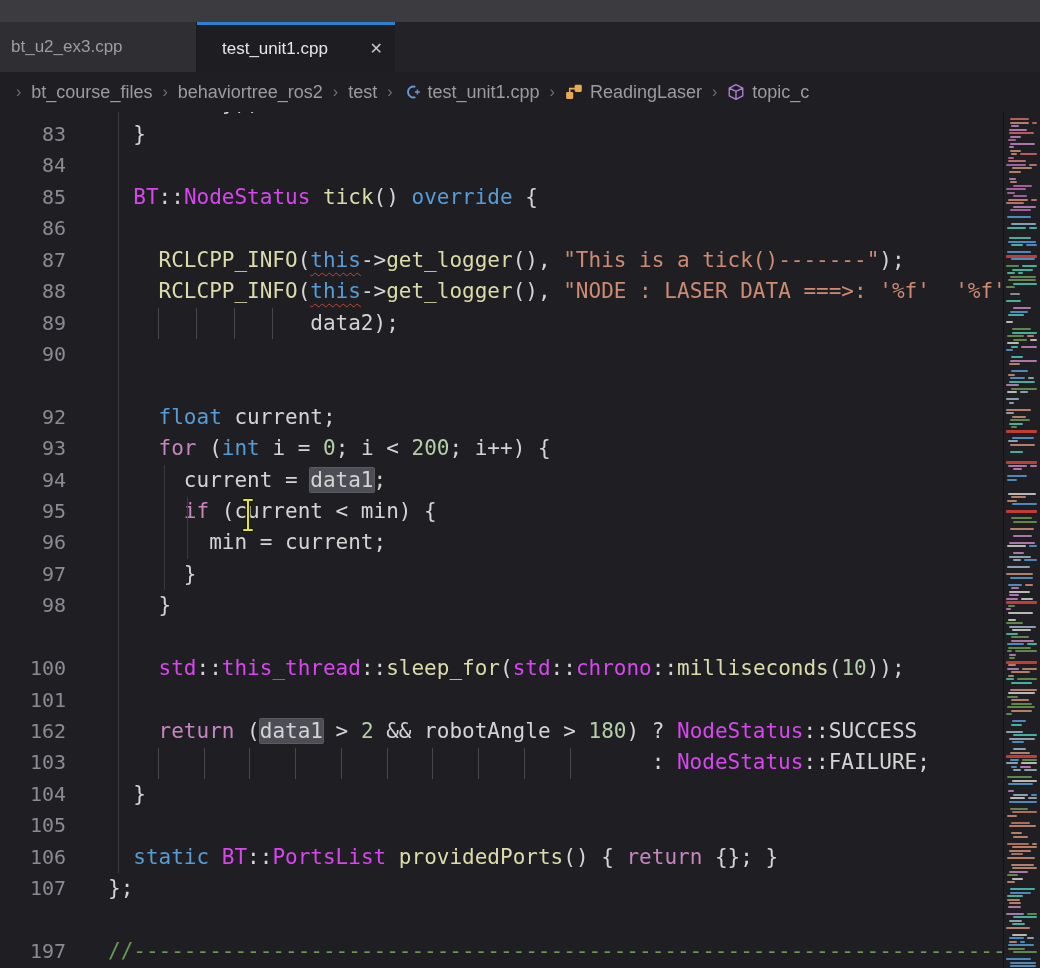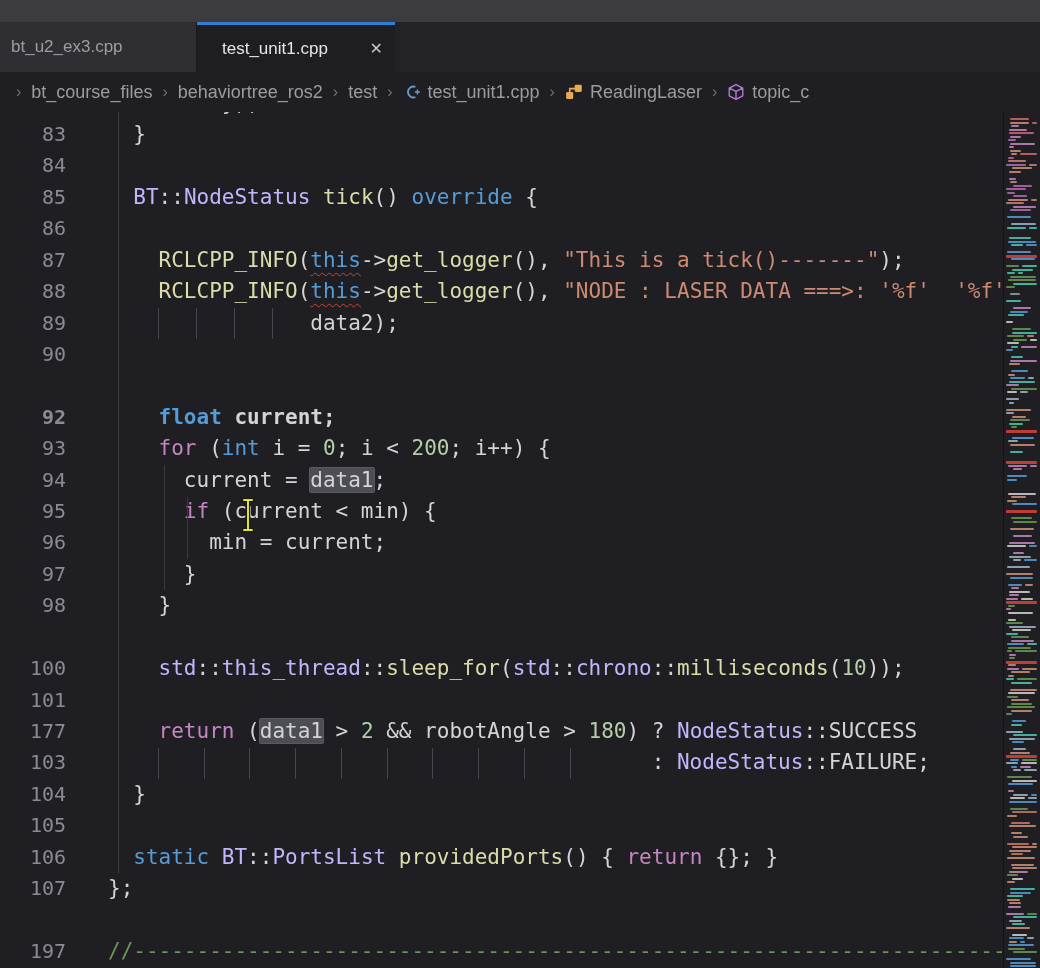"BT" .c-type { color: #c4b5fd -> #d946ef }
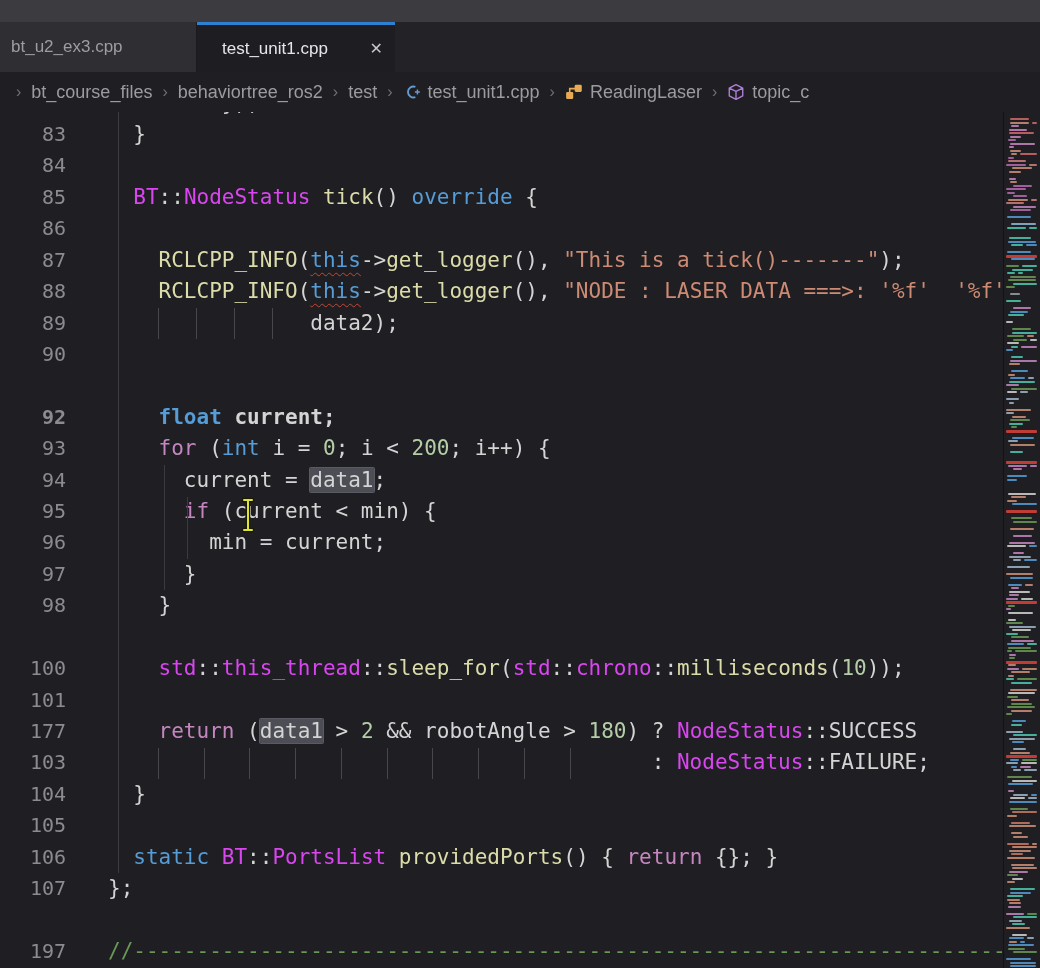"92" div.row { font-weight: bold -> none }
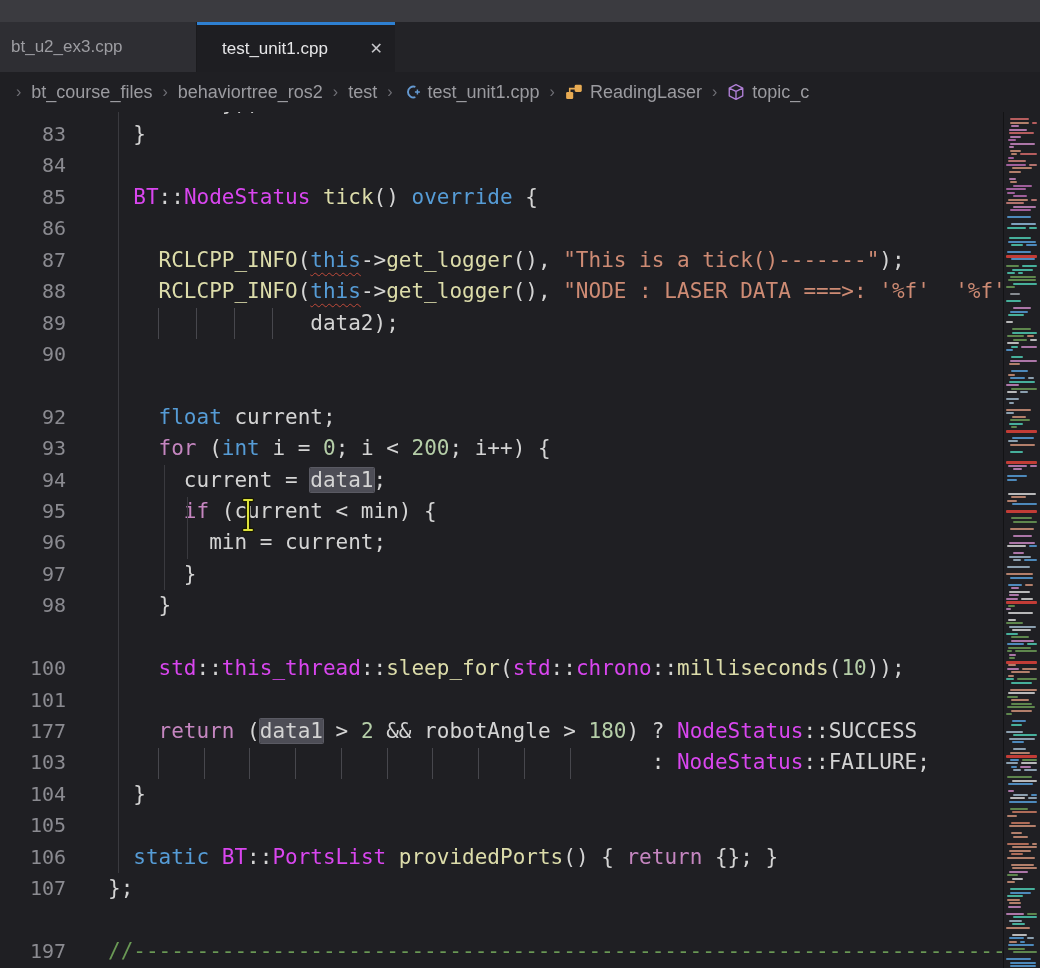"177" span.num { text: 177 -> 162 }
